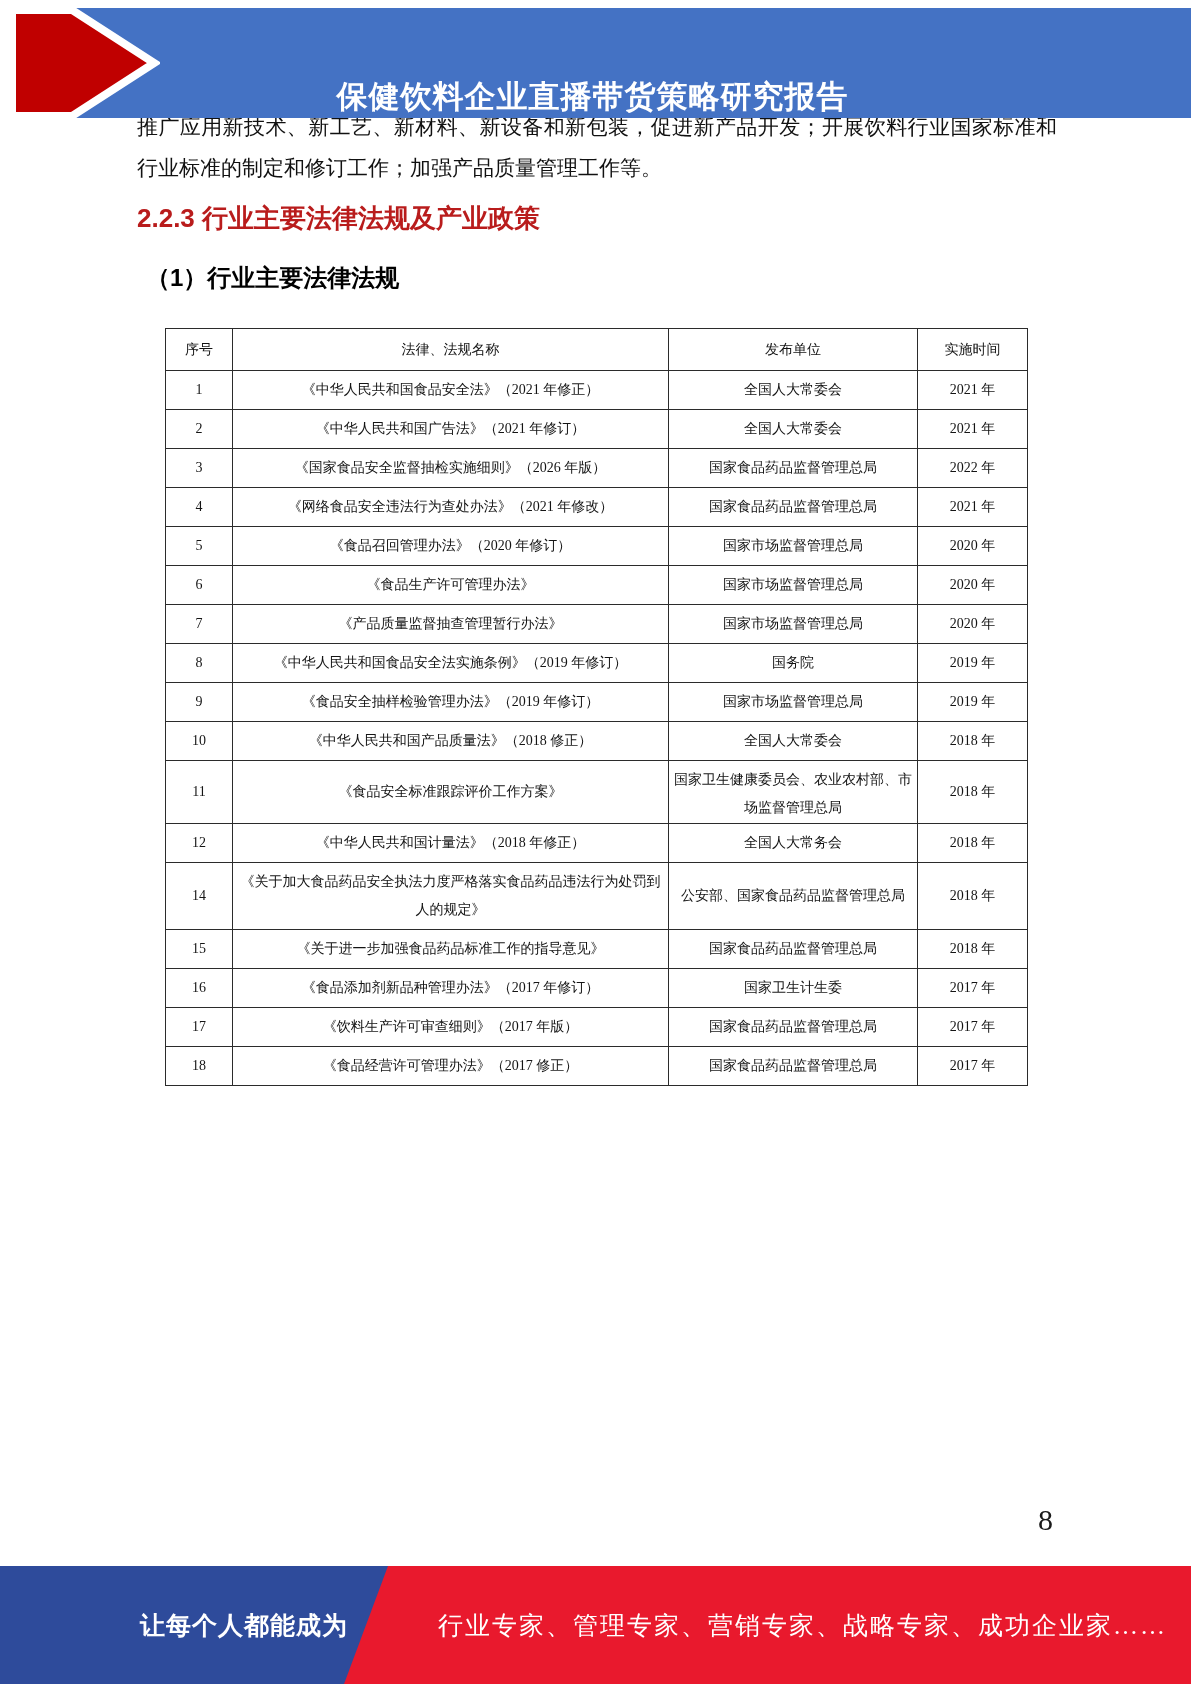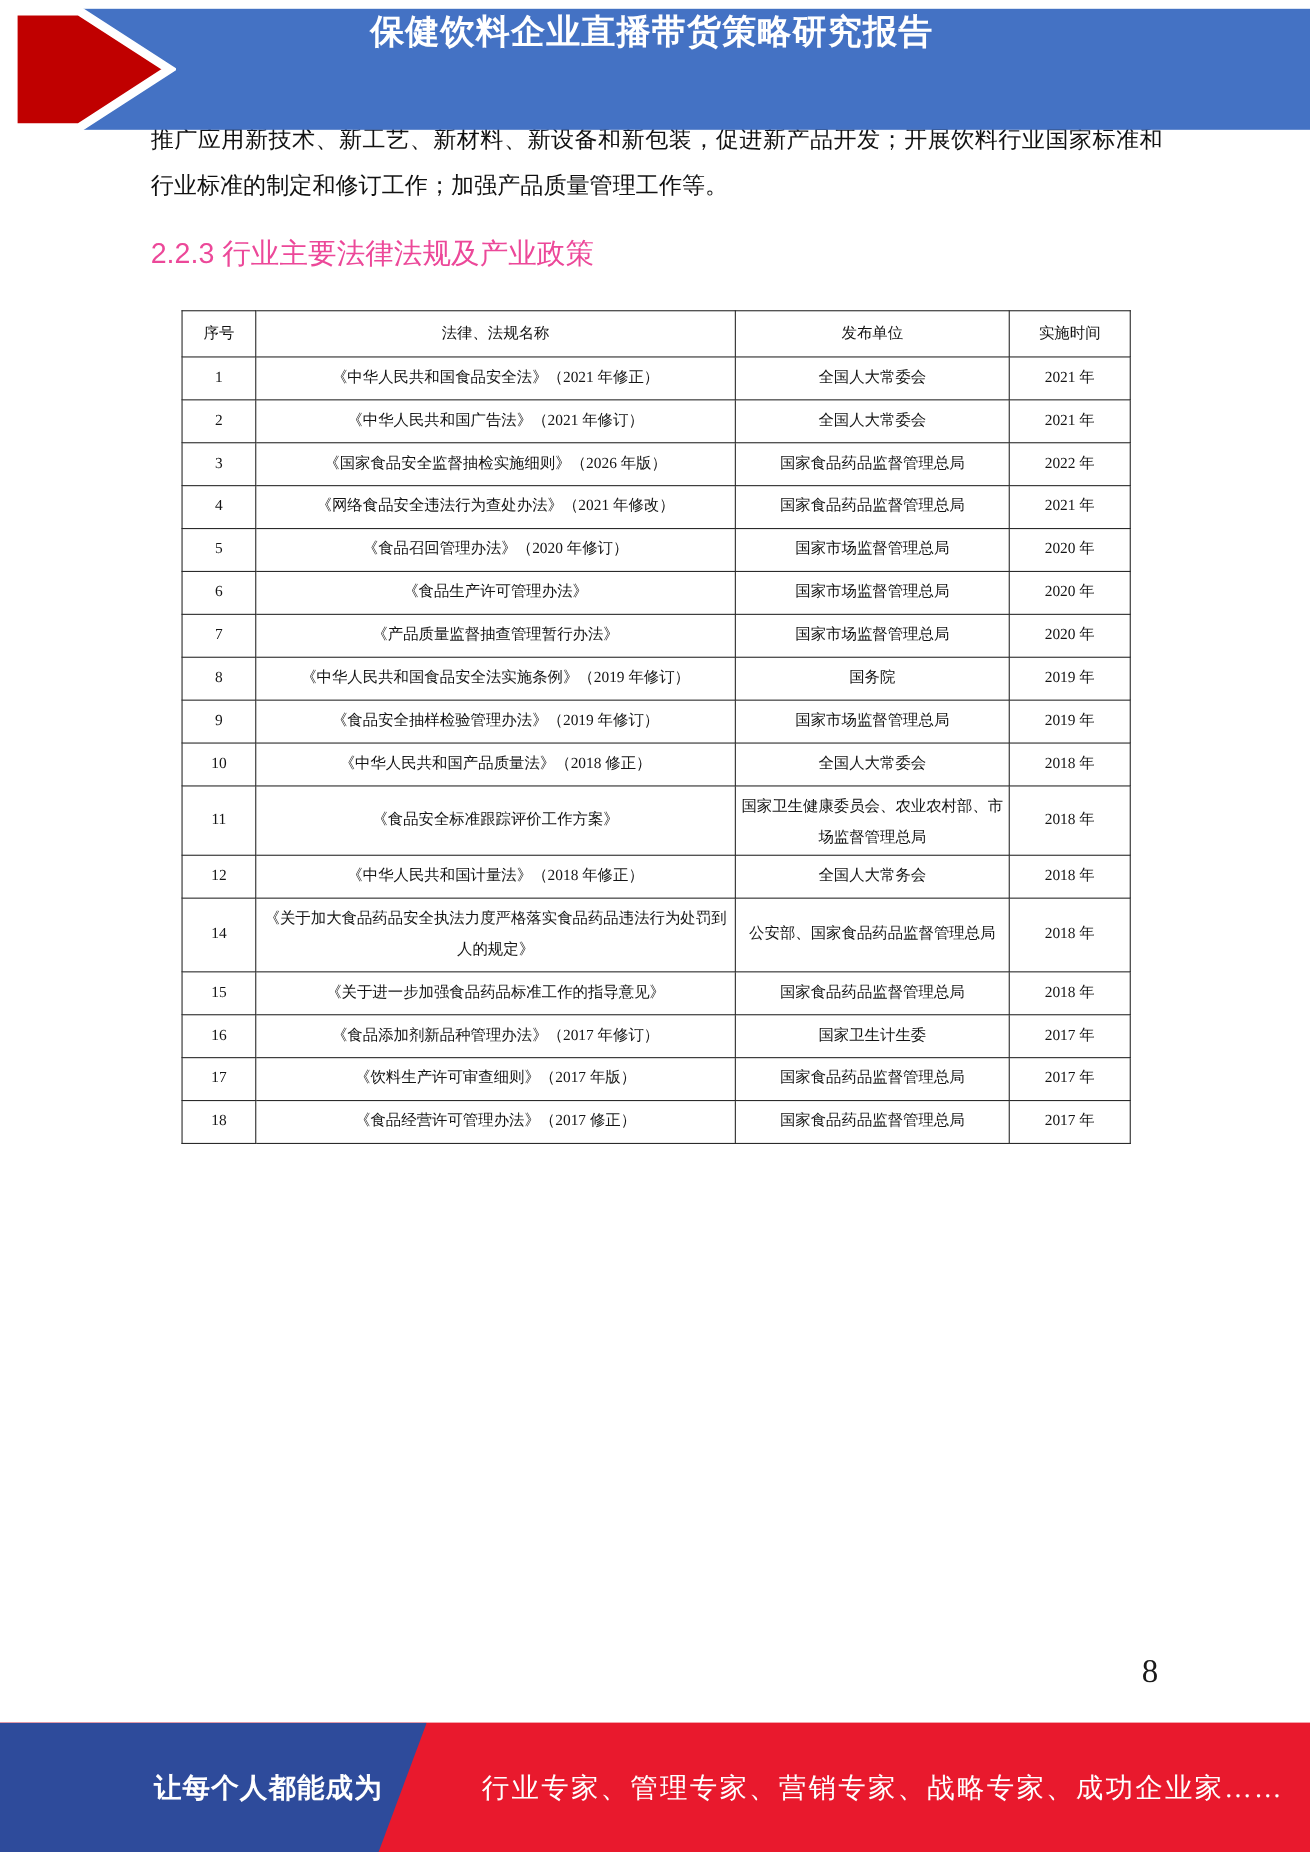"保健饮料企业直播带货策略研究报告" .banner { align-items: flex-start -> flex-end }
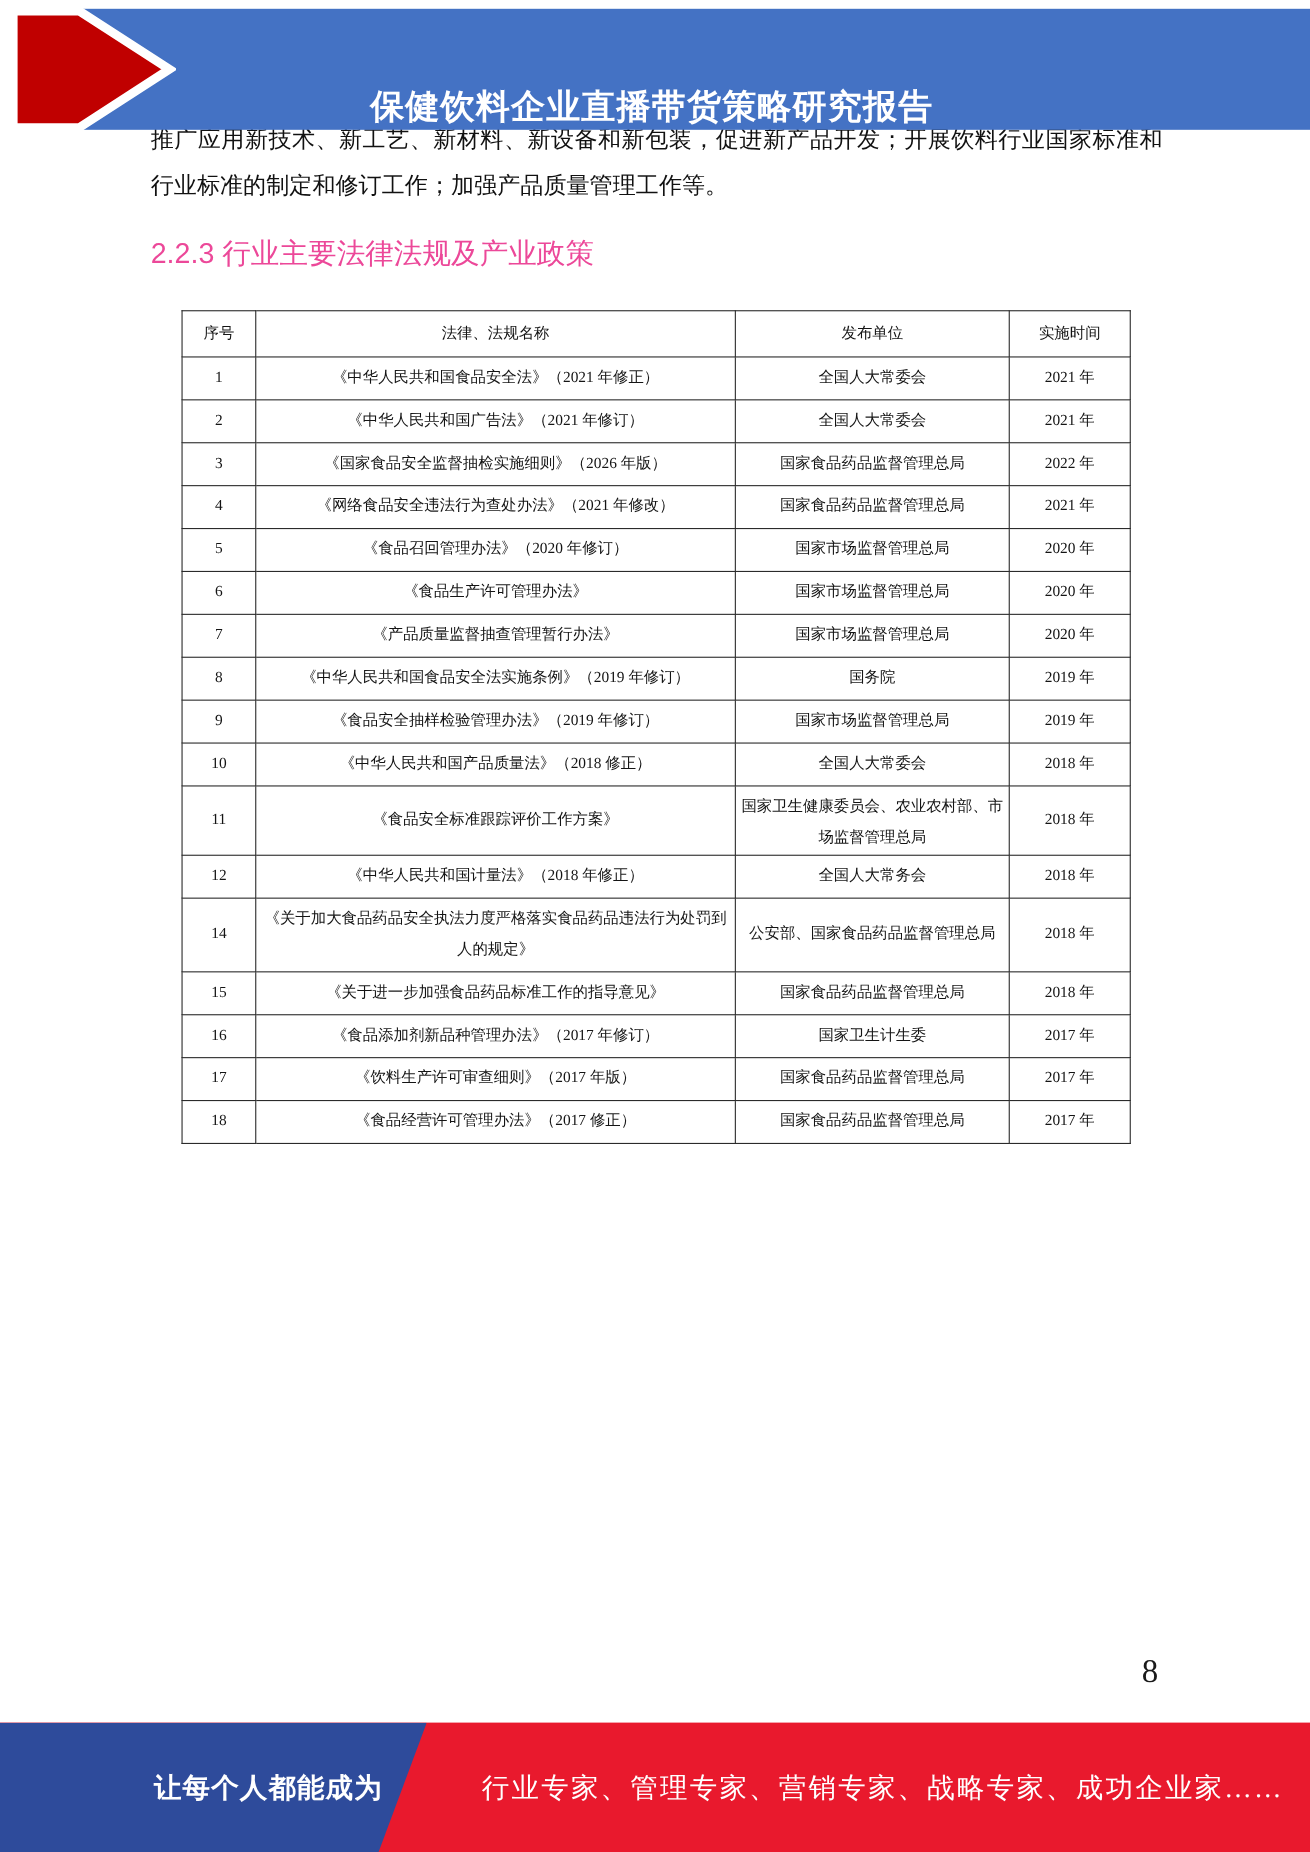"2.2.3 行业主要法律法规及产业政策" .h-section { color: #ec4899 -> #b91c1c; font-weight: normal -> bold; margin: 24px 0 0 137px -> 12px 0 0 137px }
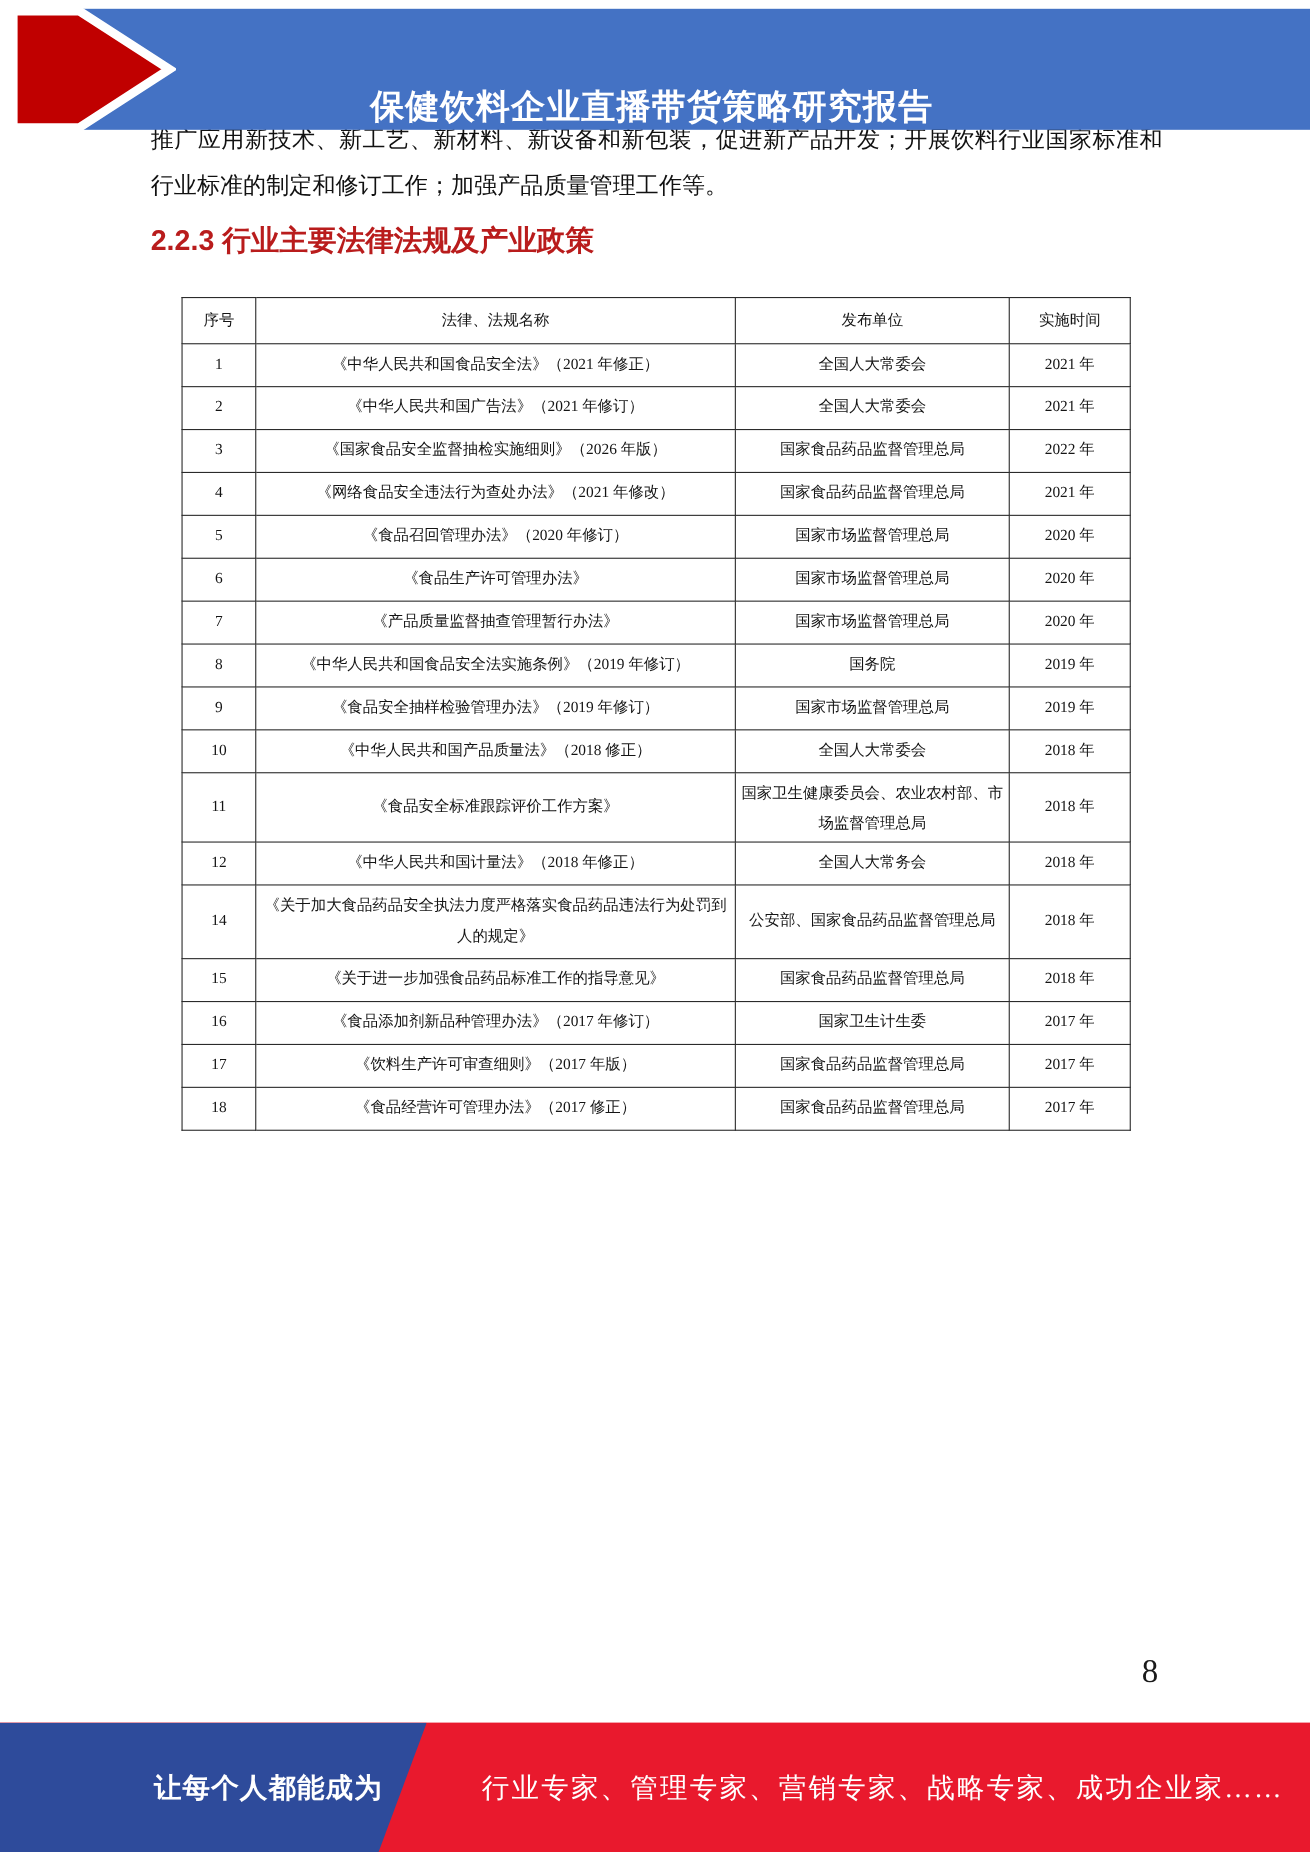"（1）行业主要法律法规" div.h-sub { html: none -> <div>（1）行业主要法律法规</div> }
